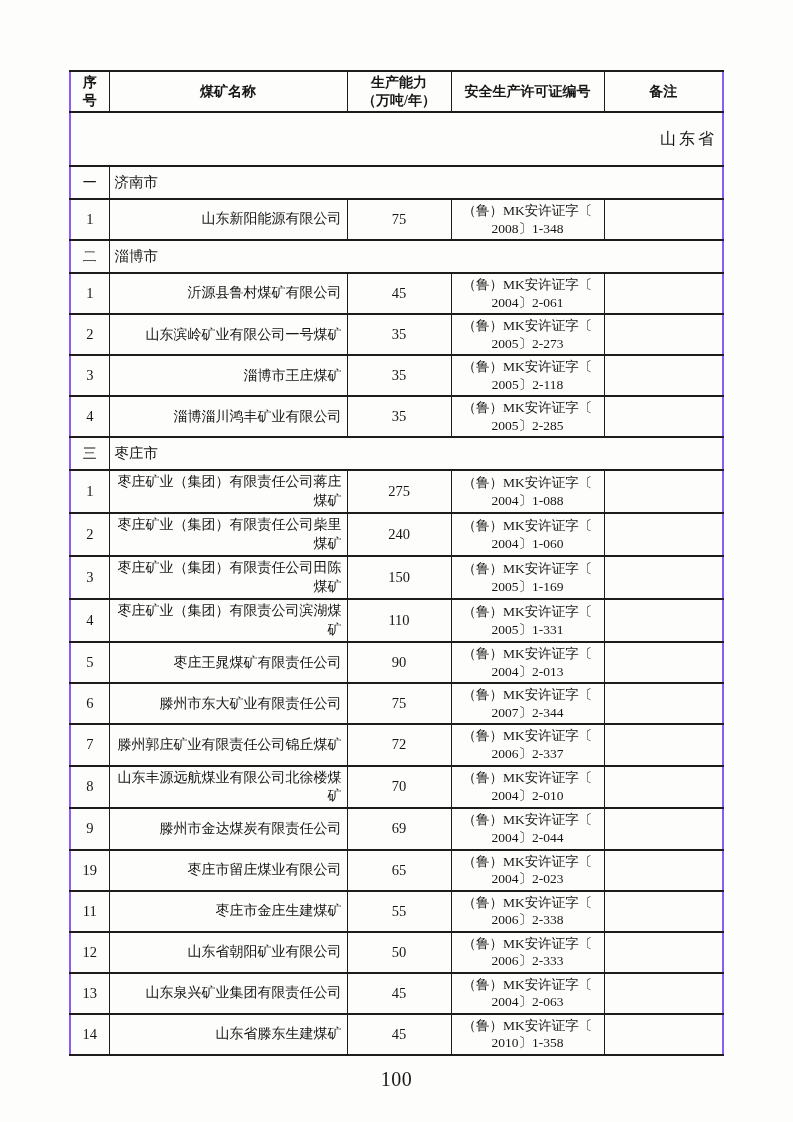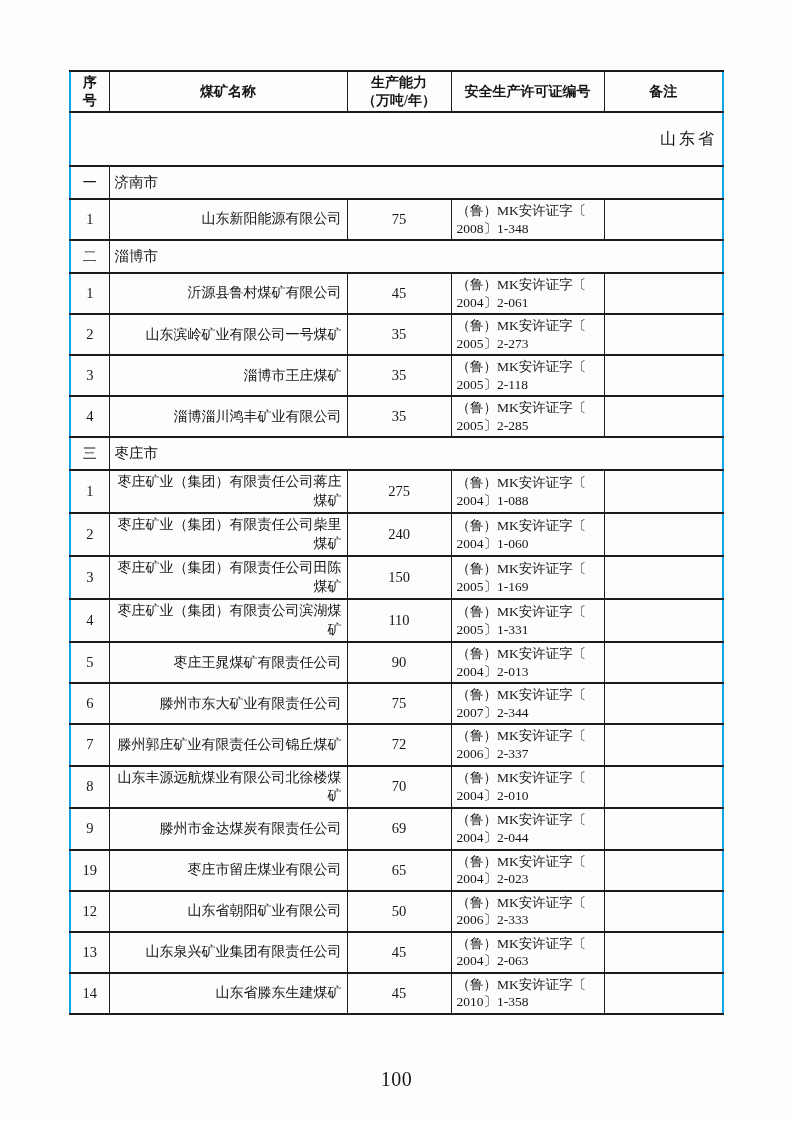"序号" table.doc-table { border: 2px solid #0ea5e9 -> 2px solid #8b5cf6 }
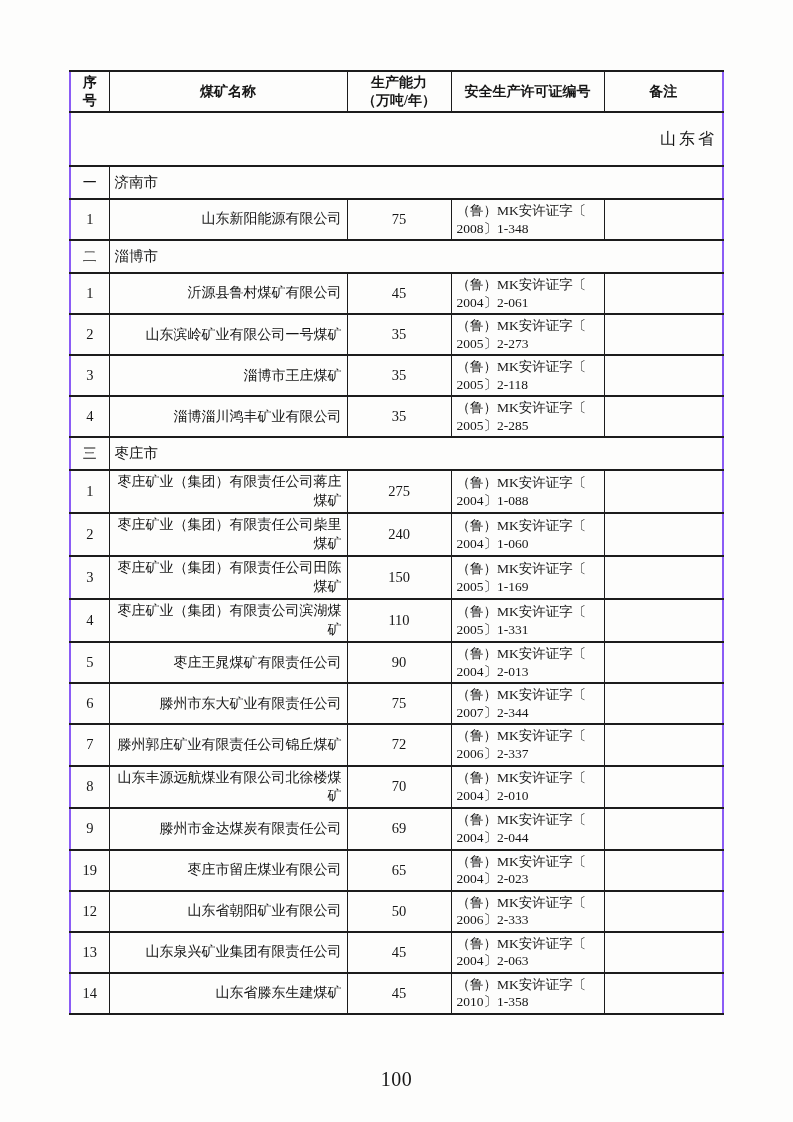"（鲁）MK安许证字〔" .mine-lic-cell { text-align: left -> center }
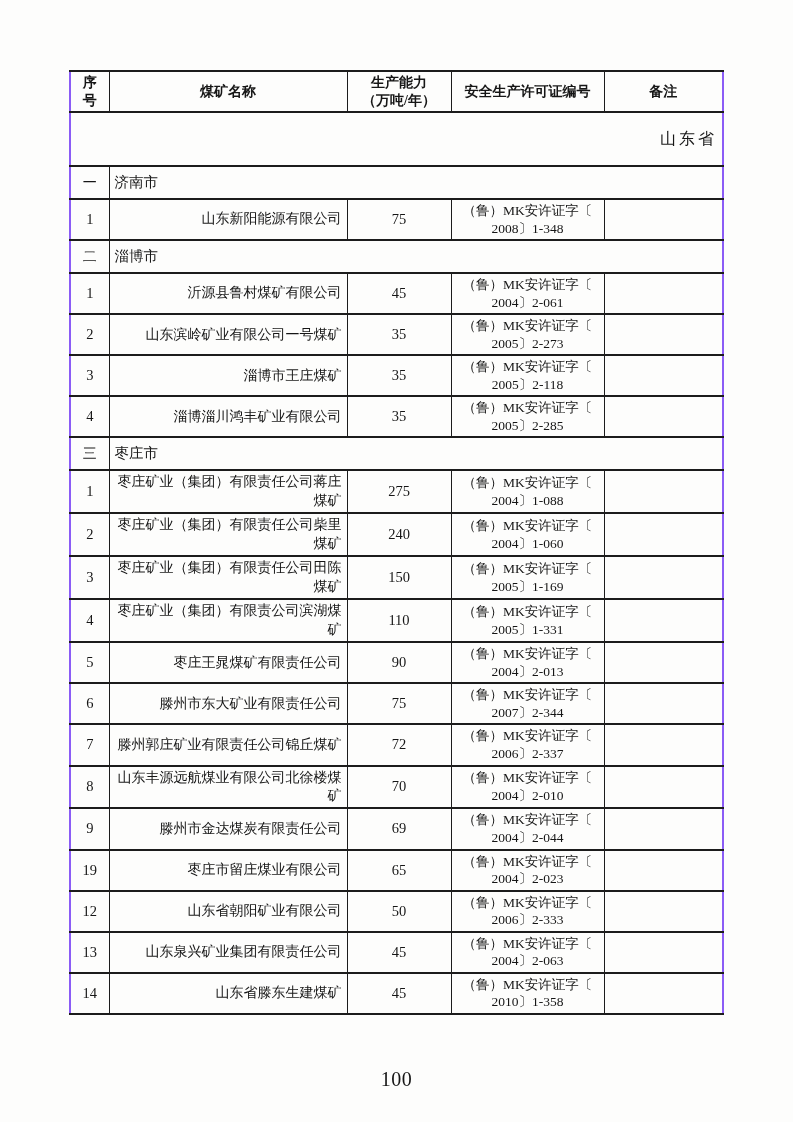"11" tr { html: none -> <tr> <td>11</td> <td>枣庄市金庄生建煤矿</td> <td>55</td> <td>（鲁）MK安许证字〔 2006〕2-338</td> <td></td> </tr> }
